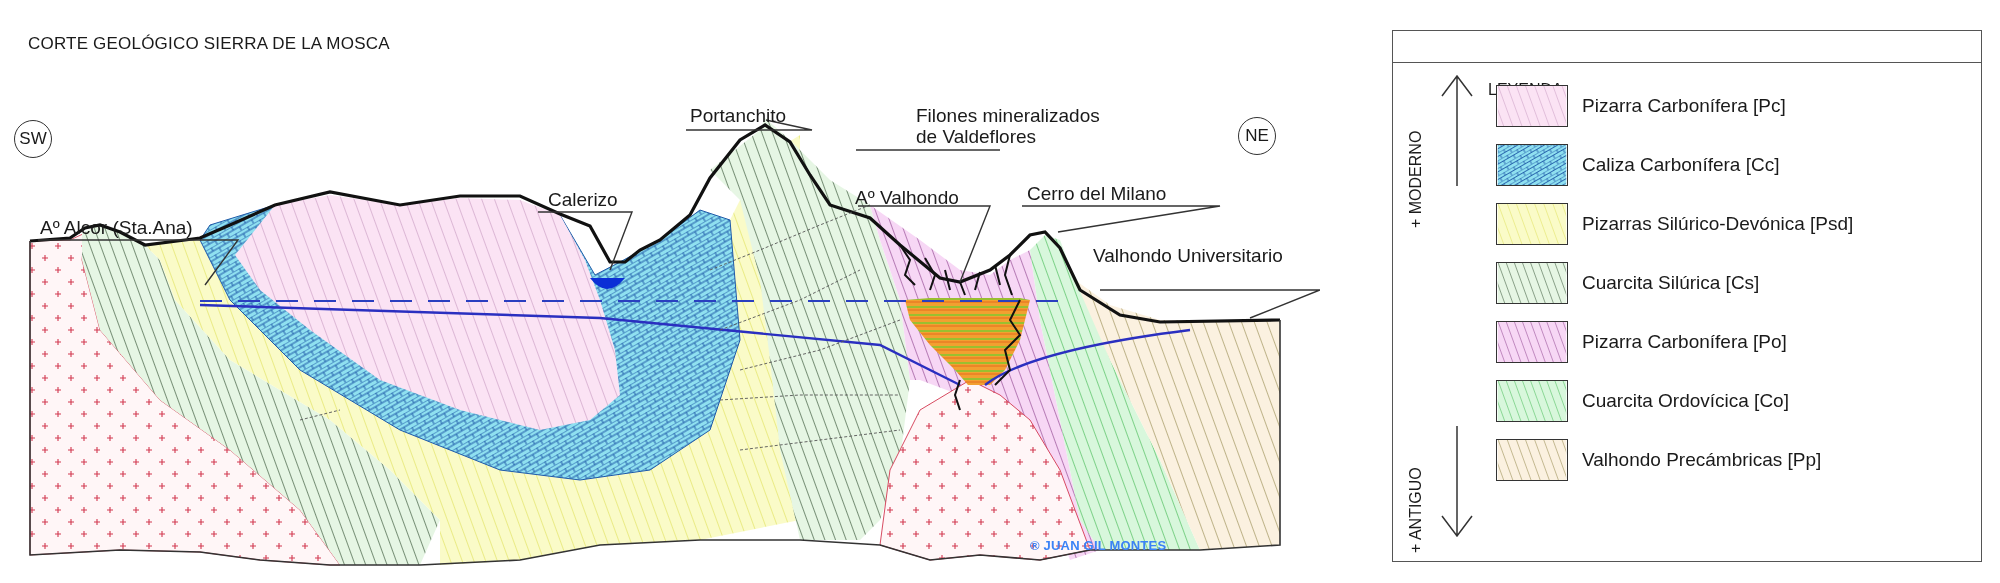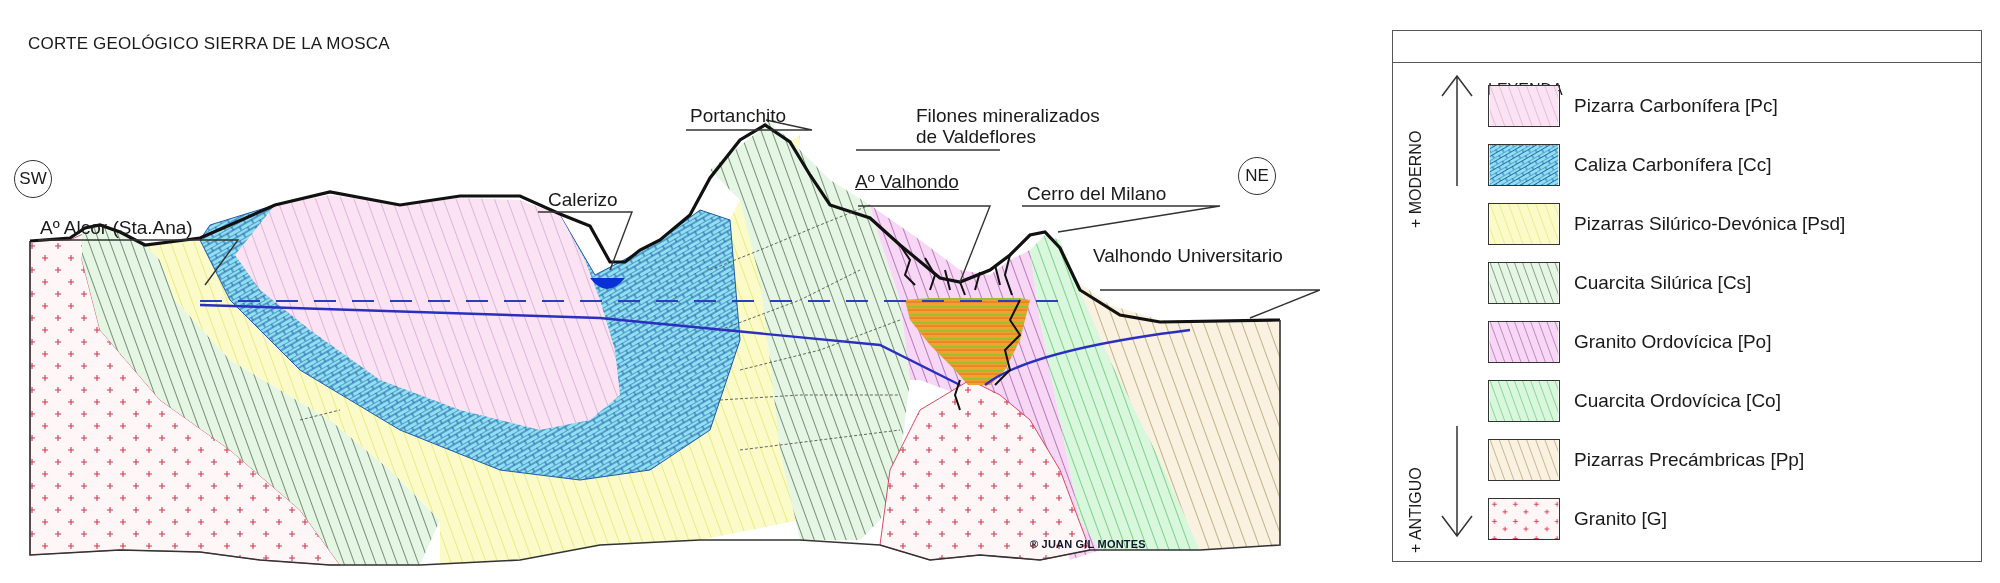"Pizarra Carbonífera [Pc]" .legend-item { margin-left: none -> 8px }
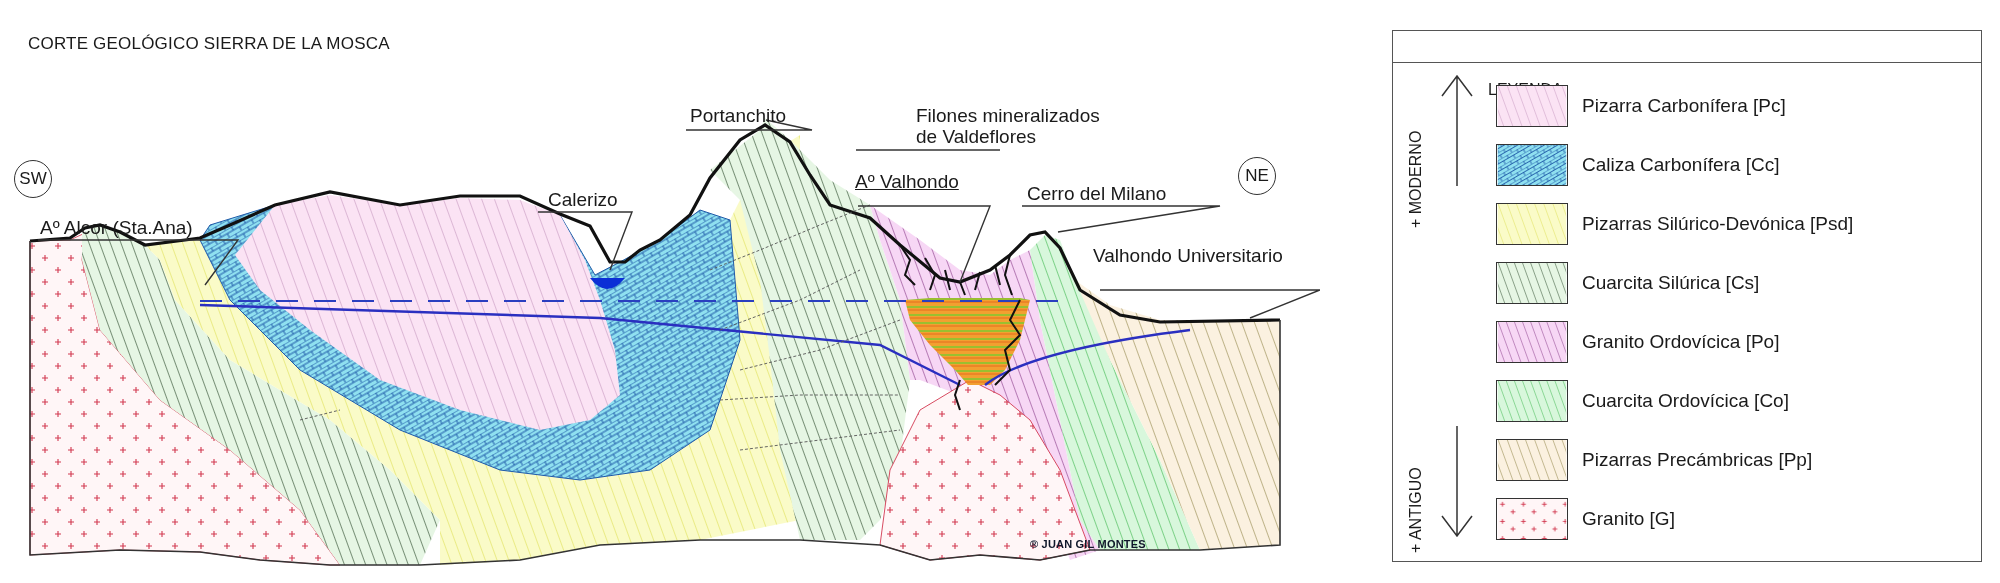"SW" .compass { margin-top: 40px -> none }
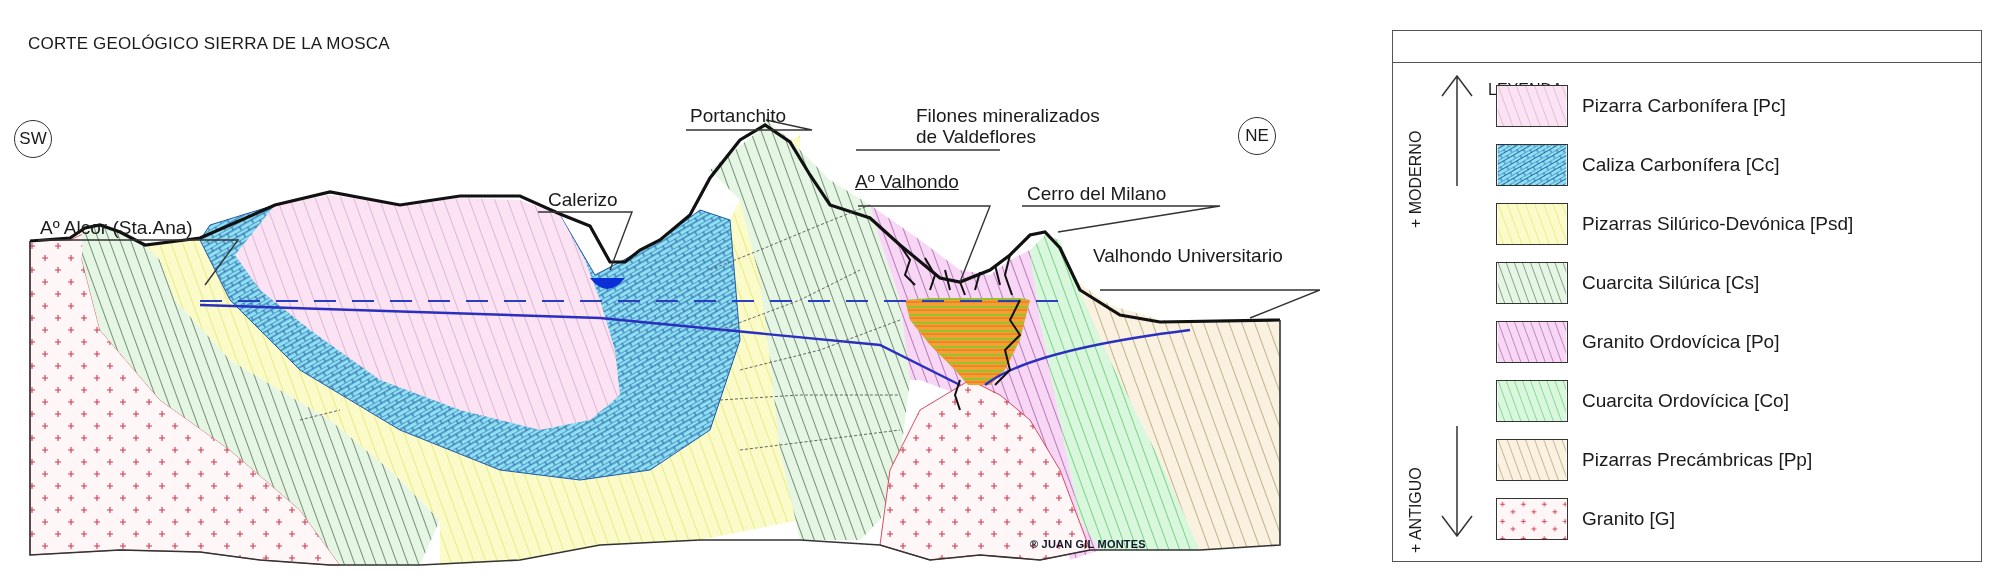"Aº Valhondo" div.label { text-decoration: underline -> none; top: 172px -> 188px }
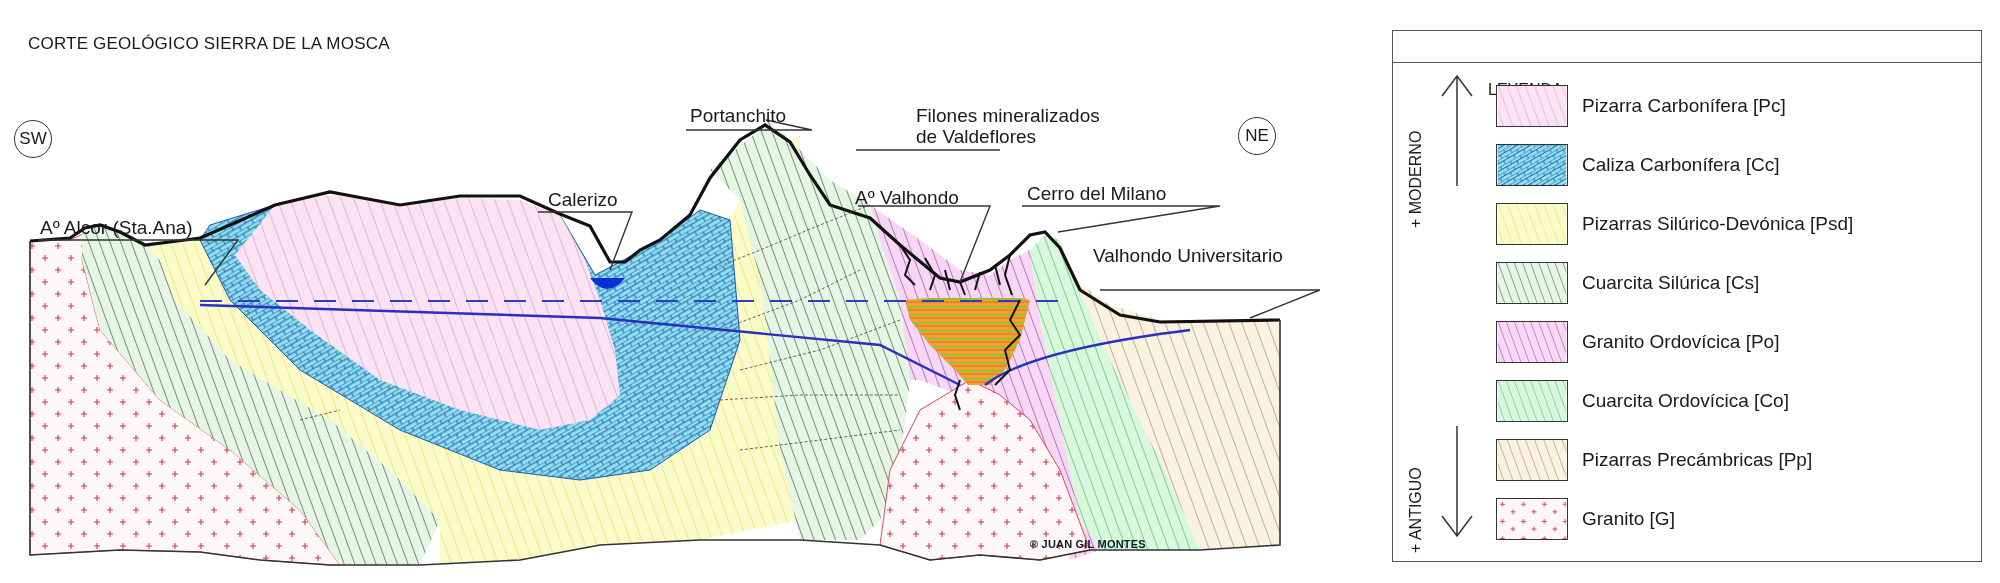"Granito Ordovícica [Po]" span.legend-label { text: Granito Ordovícica -> Pizarra Carbonífera }
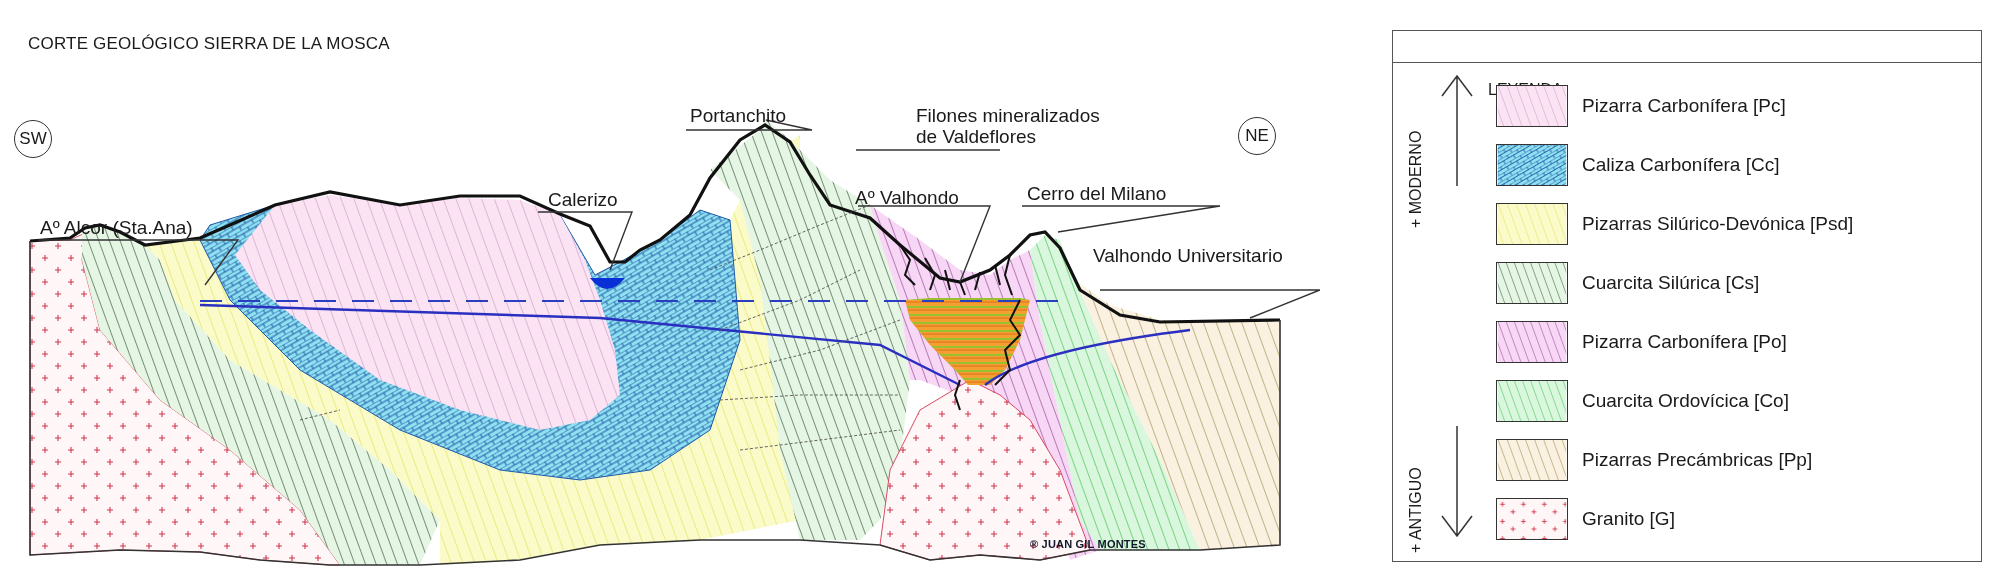"Pizarras Precámbricas [Pp]" span.legend-label { text: Pizarras -> Valhondo }
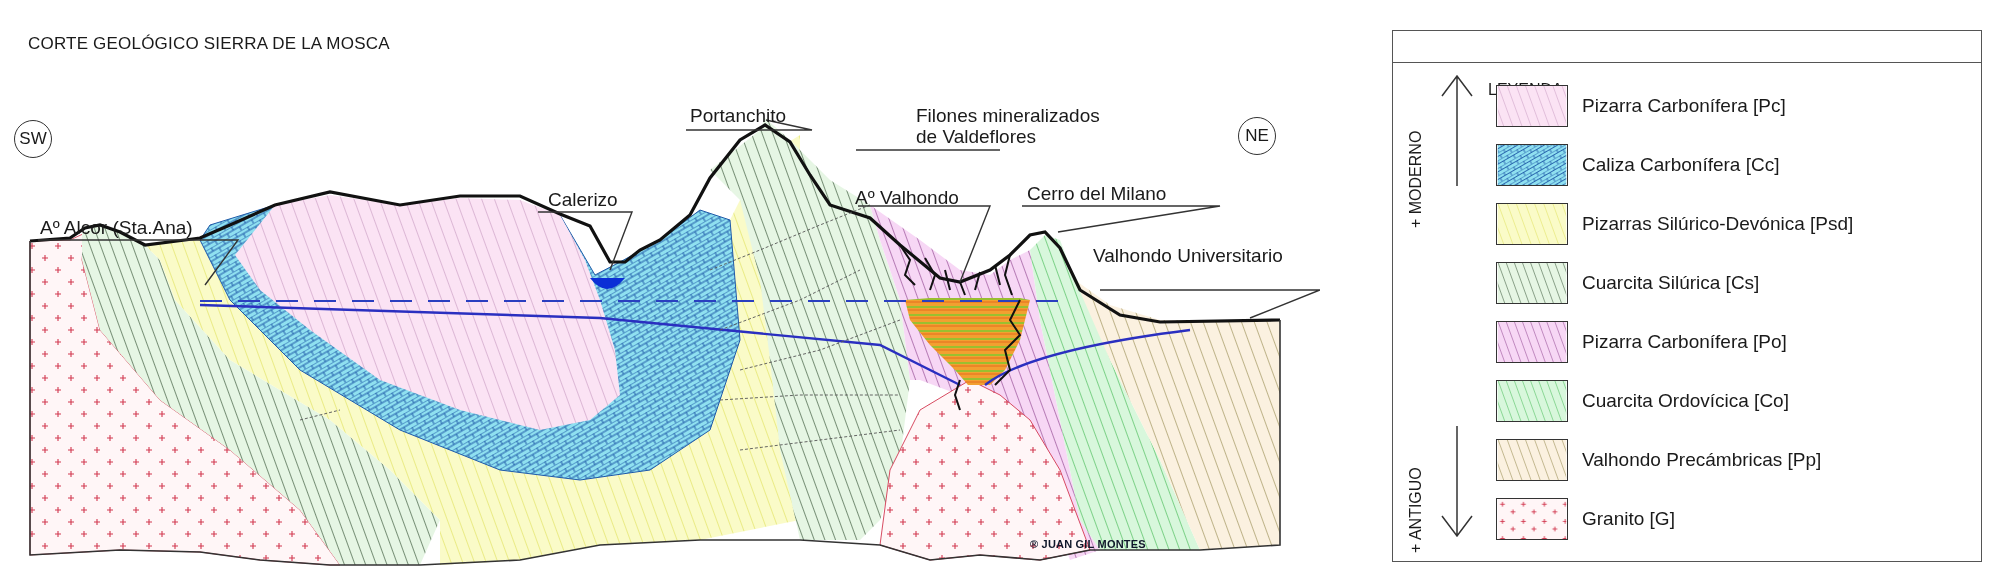"Granito [G]" div.legend-item { html: <div> <svg> <rect></rect> </svg> <span>Granito [G]</span> </div> -> none }
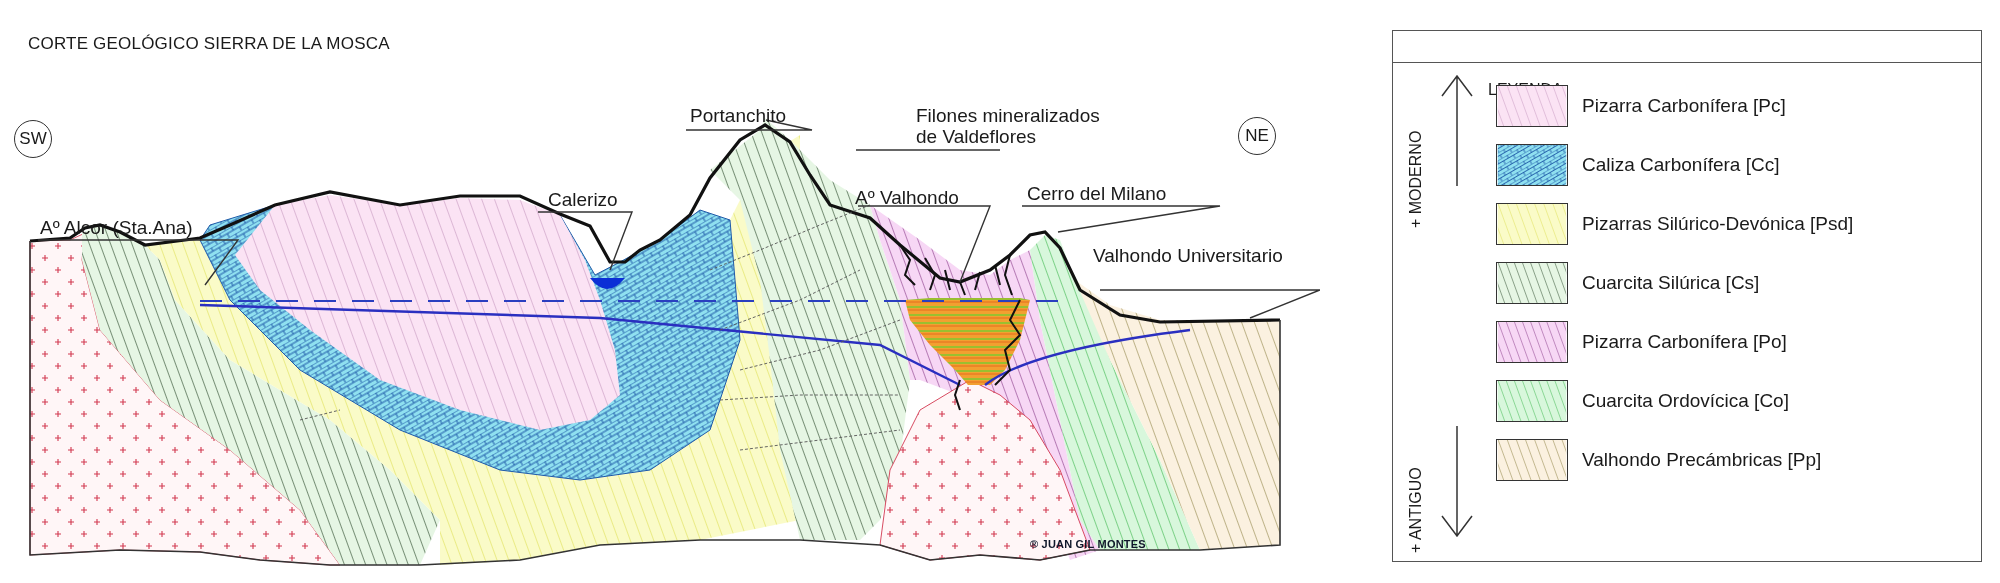"® JUAN GIL MONTES" .copyright { color: #0f172a -> #3b82f6; font-size: 11px -> 13px }
